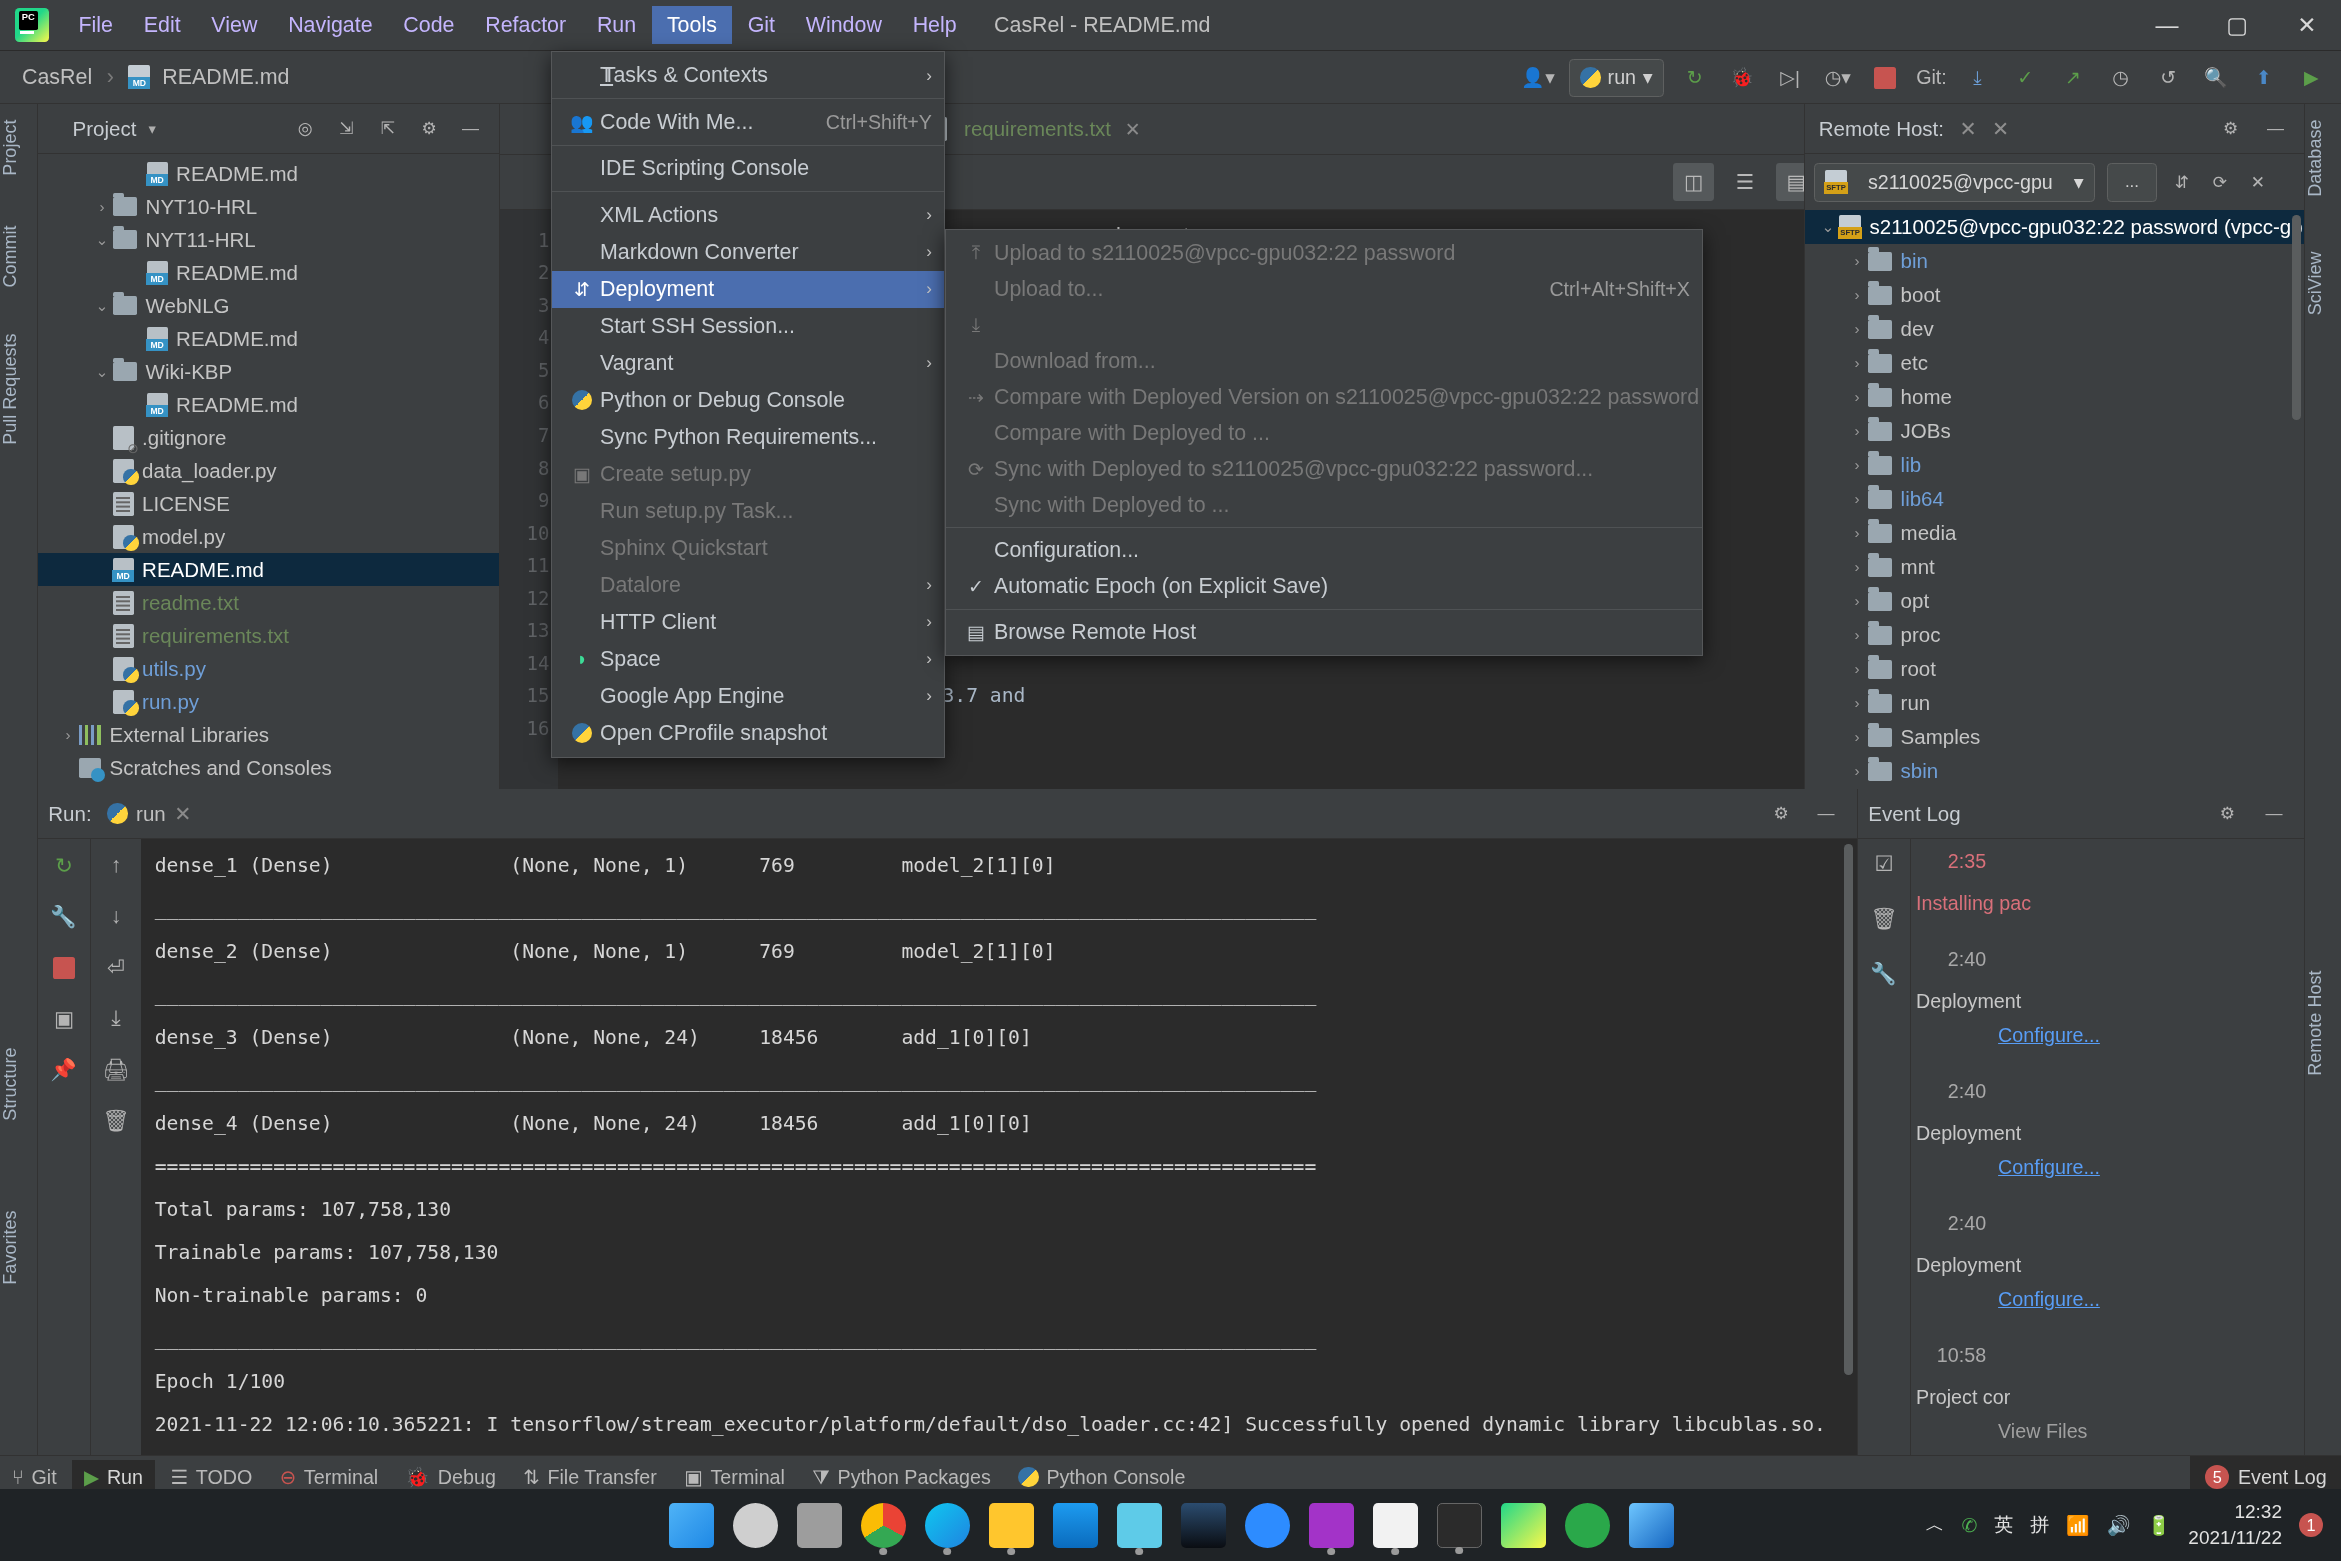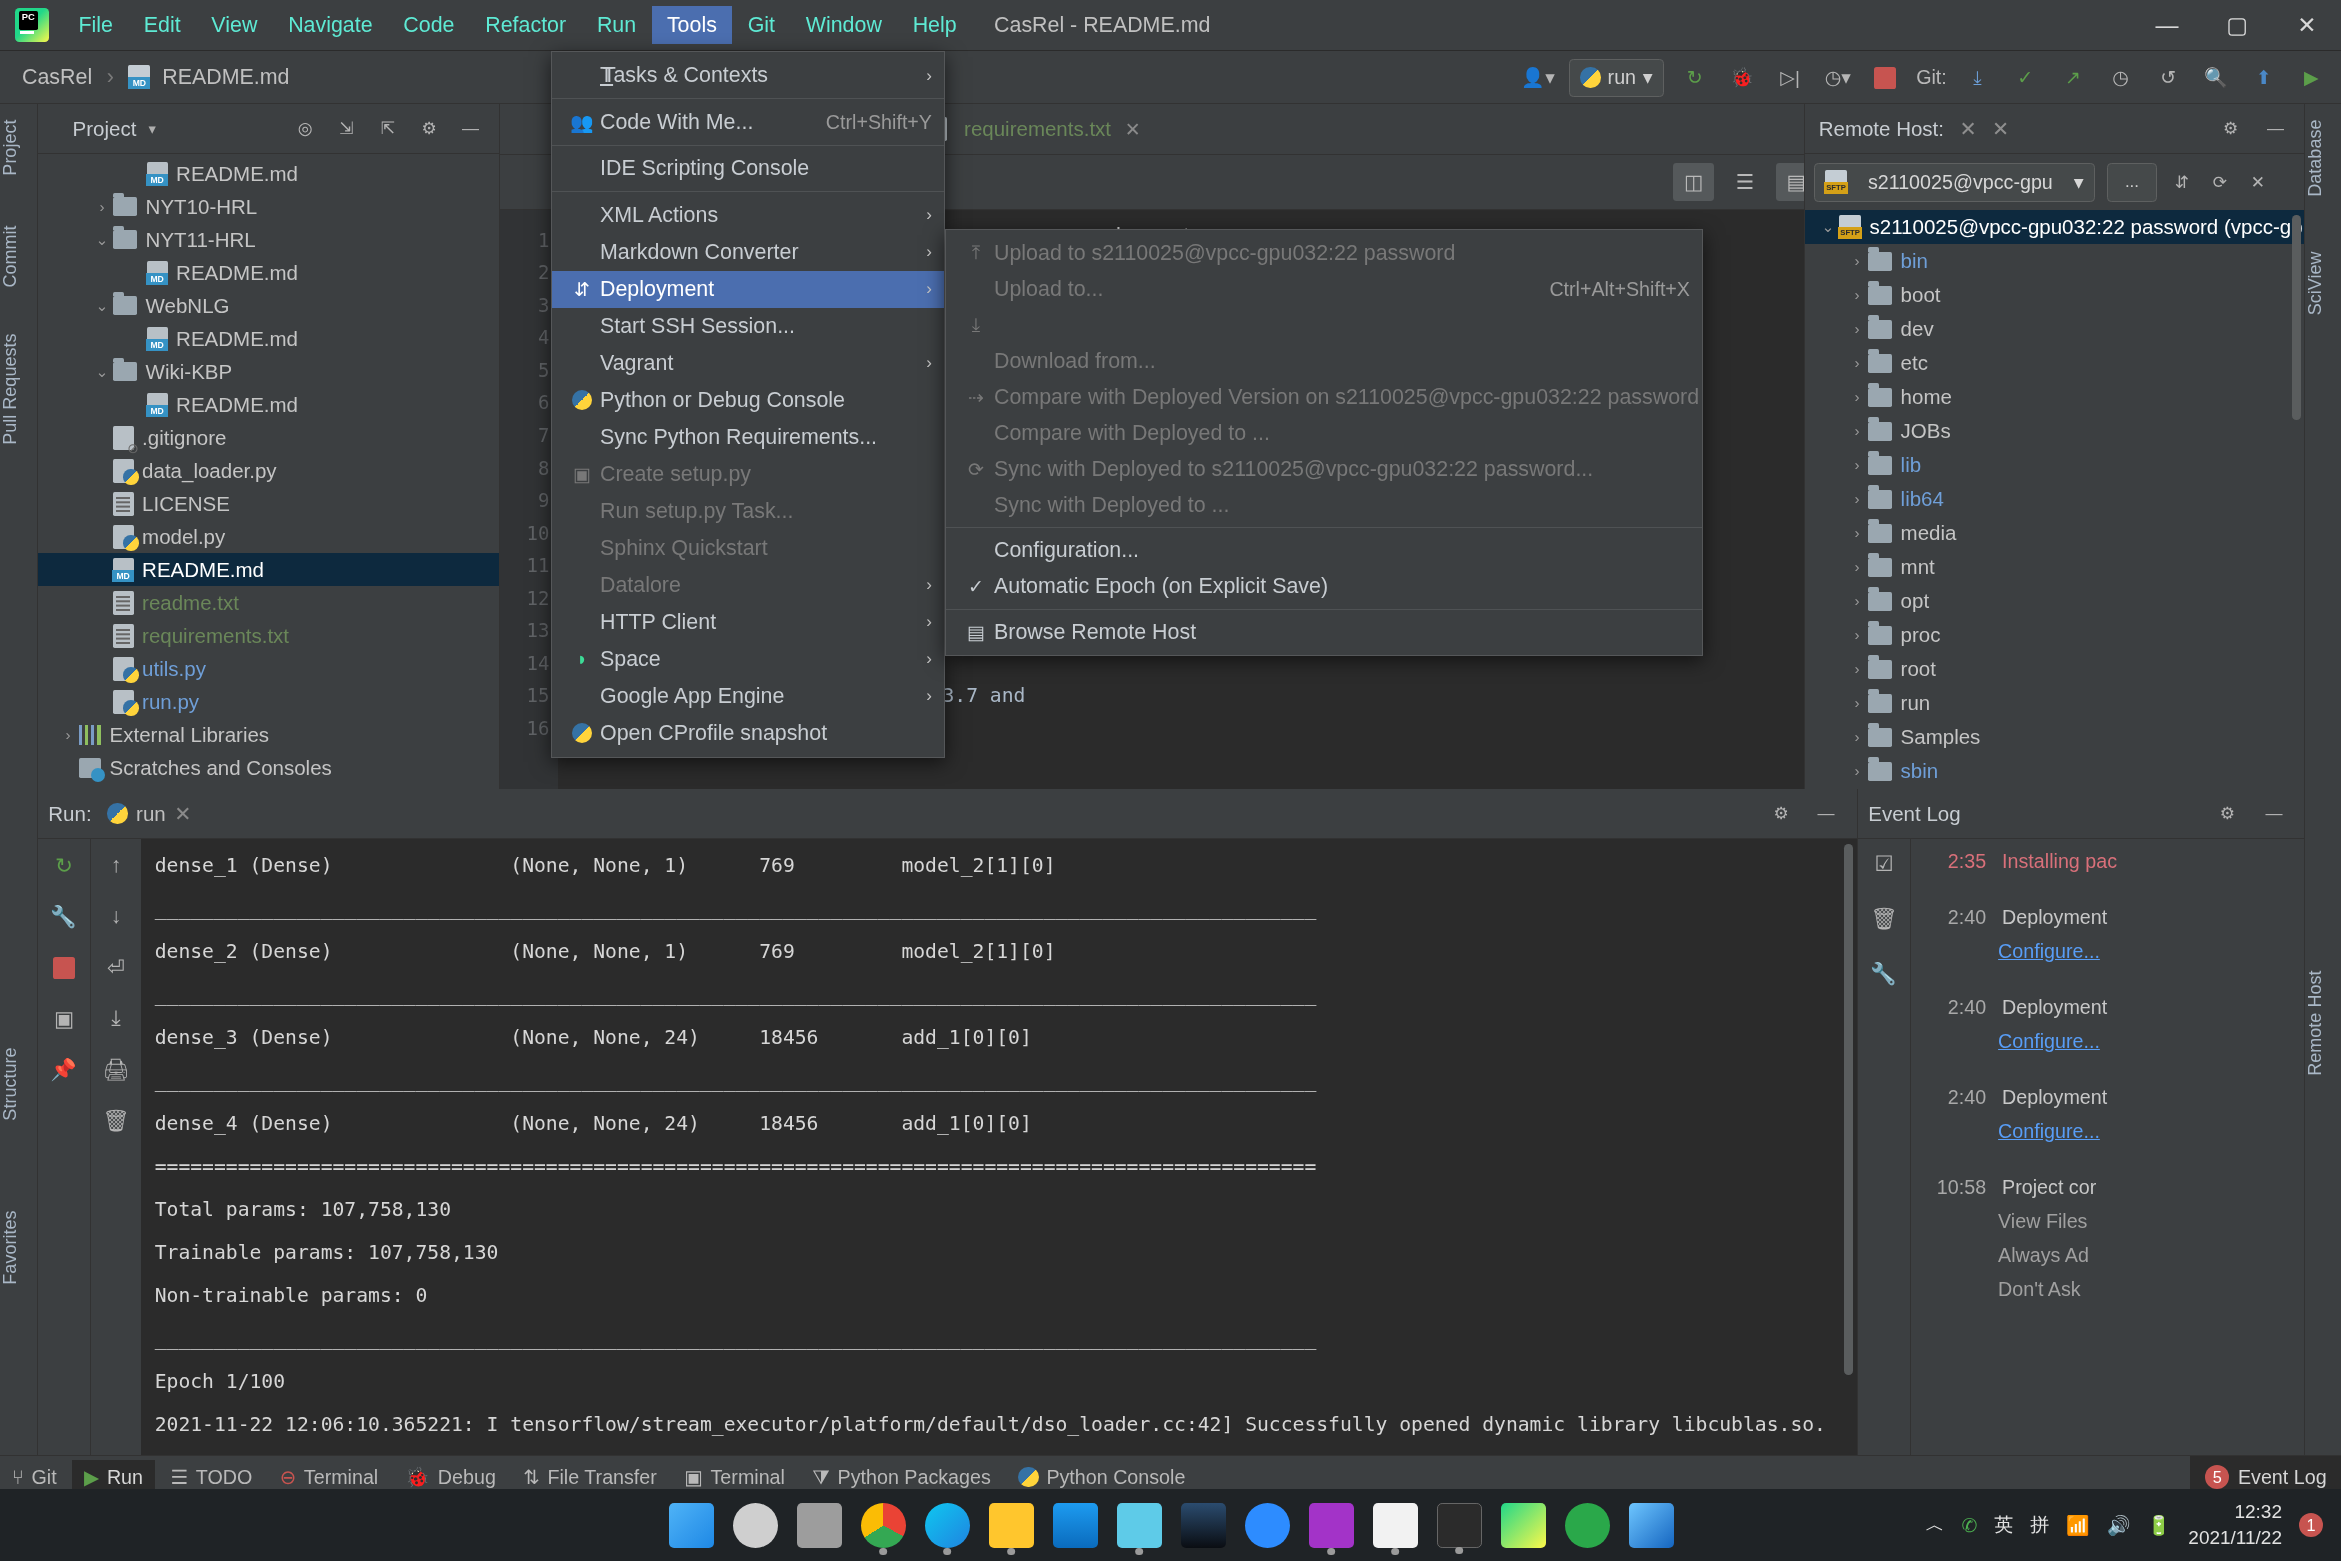"File" .menu-item { color: #5eead4 -> #c4b5fd }
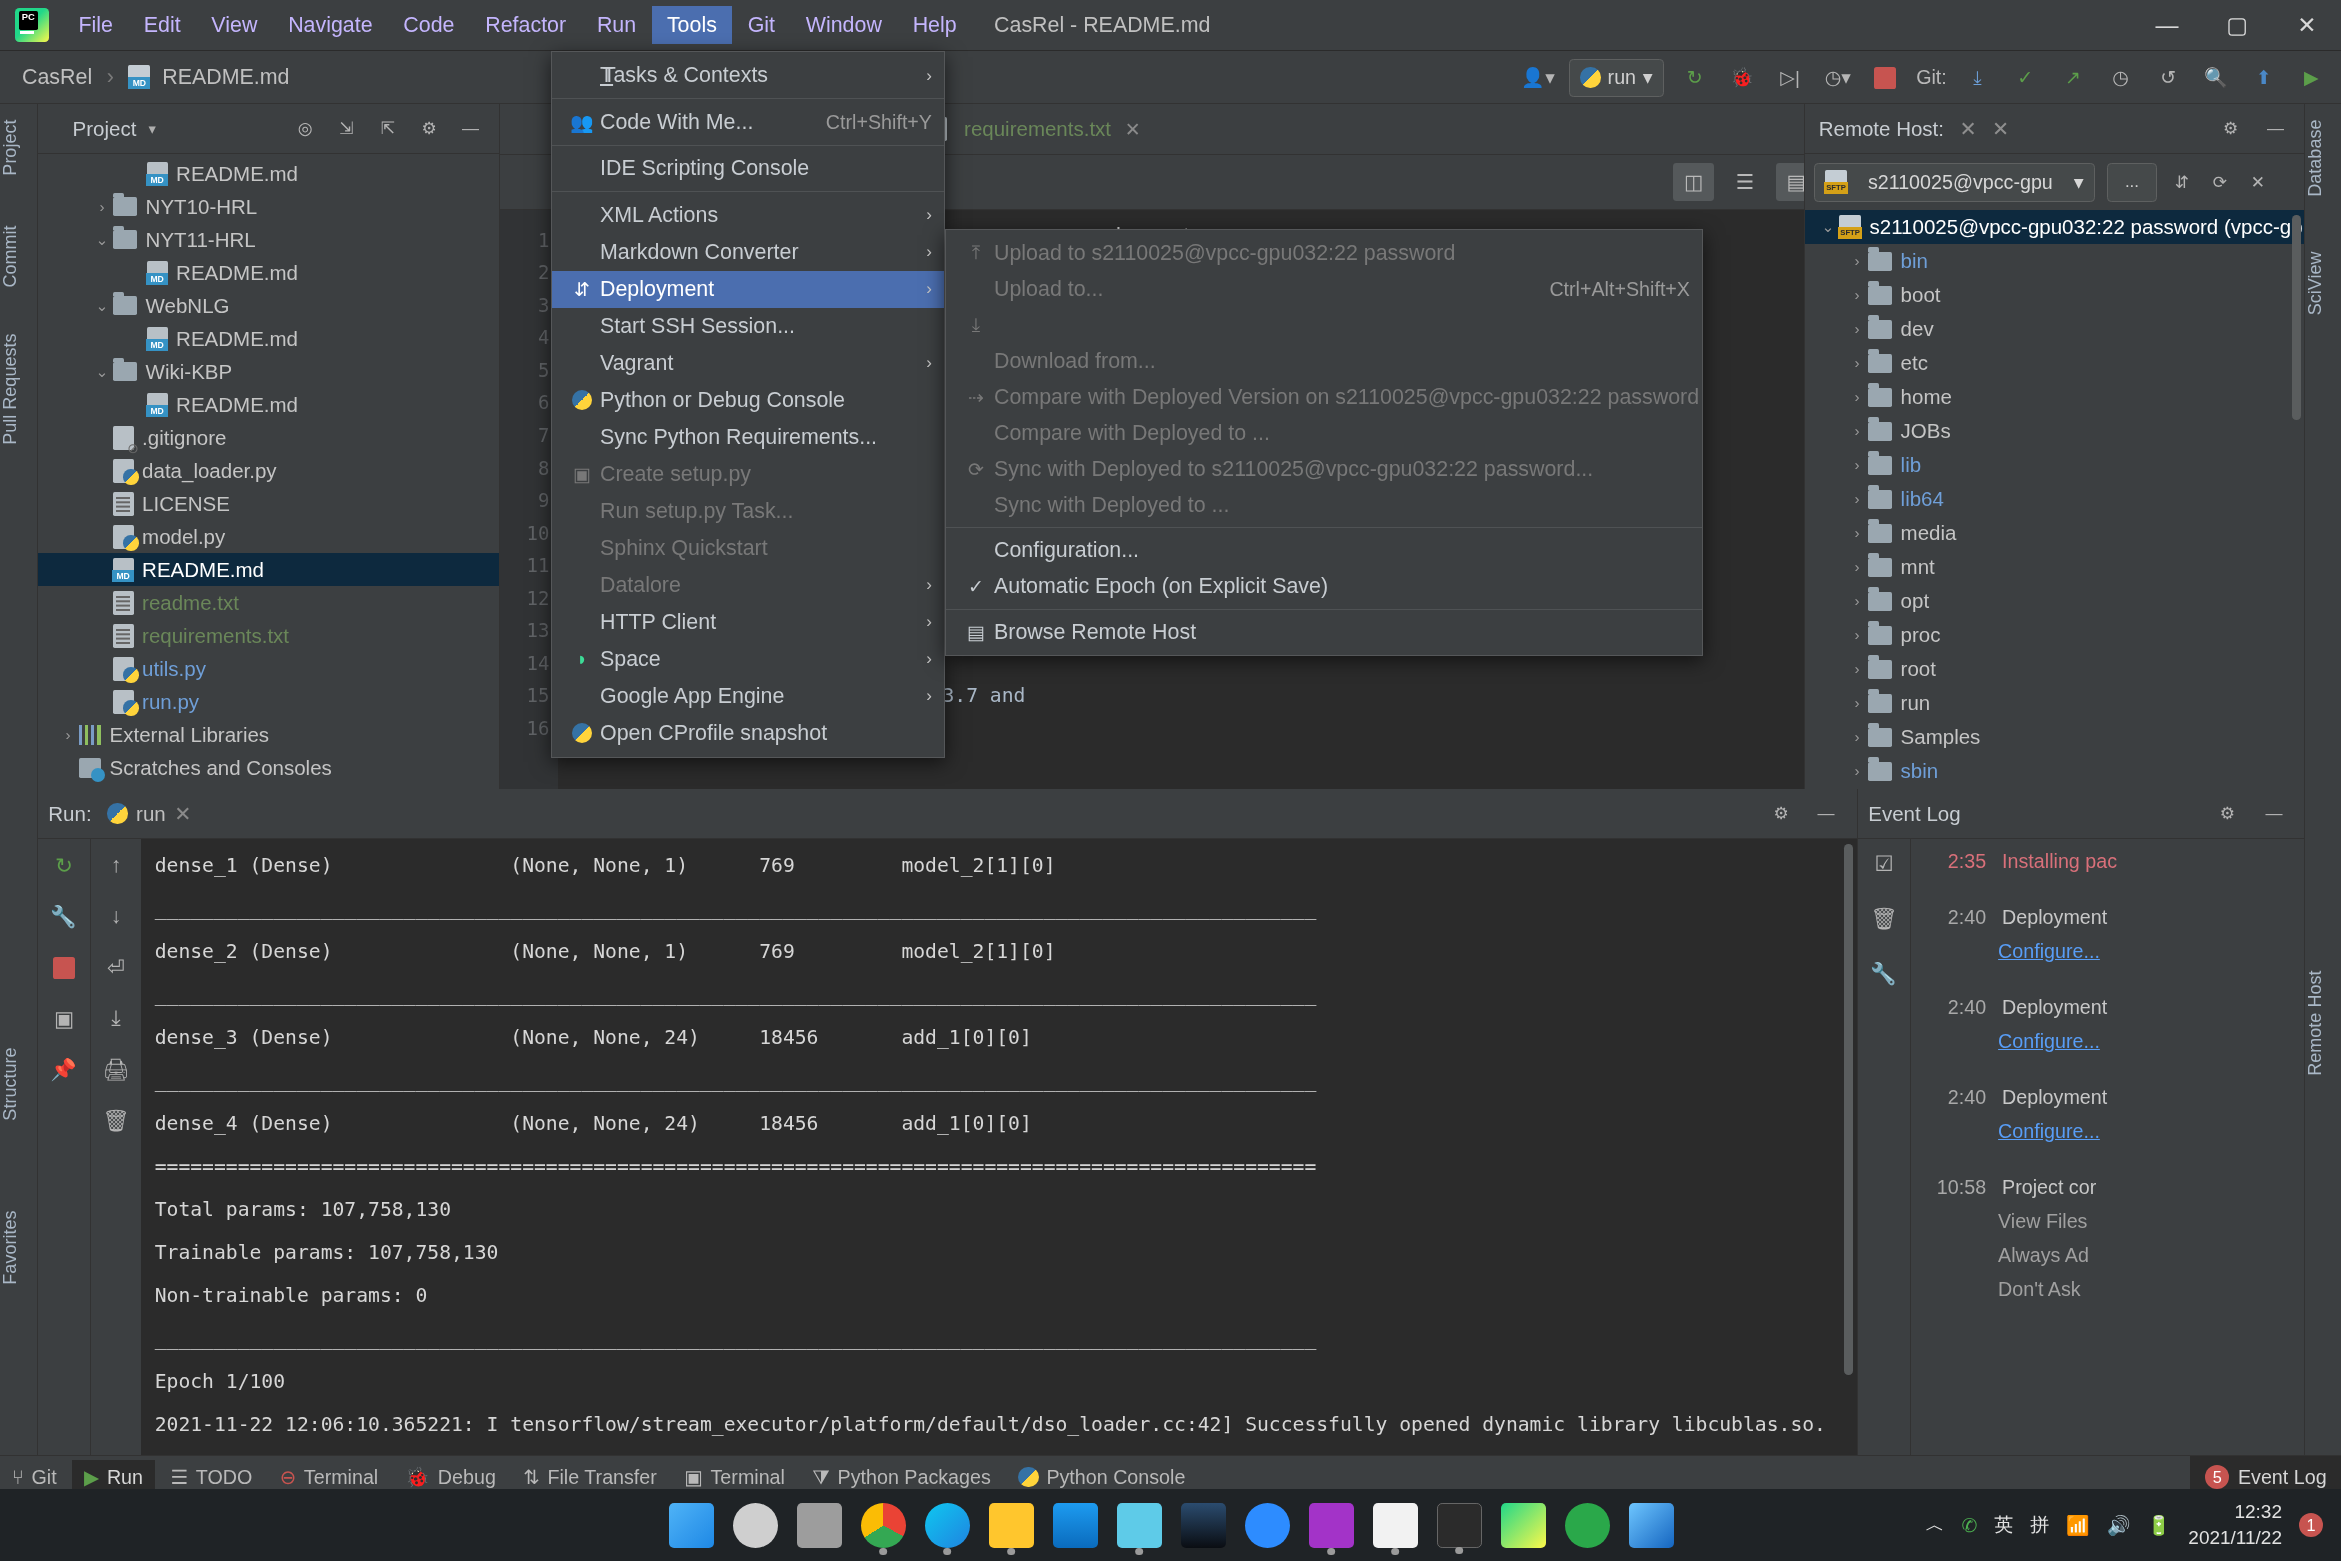"2:35" .evrow { flex-direction: none -> column; gap: 16px -> 8px }
